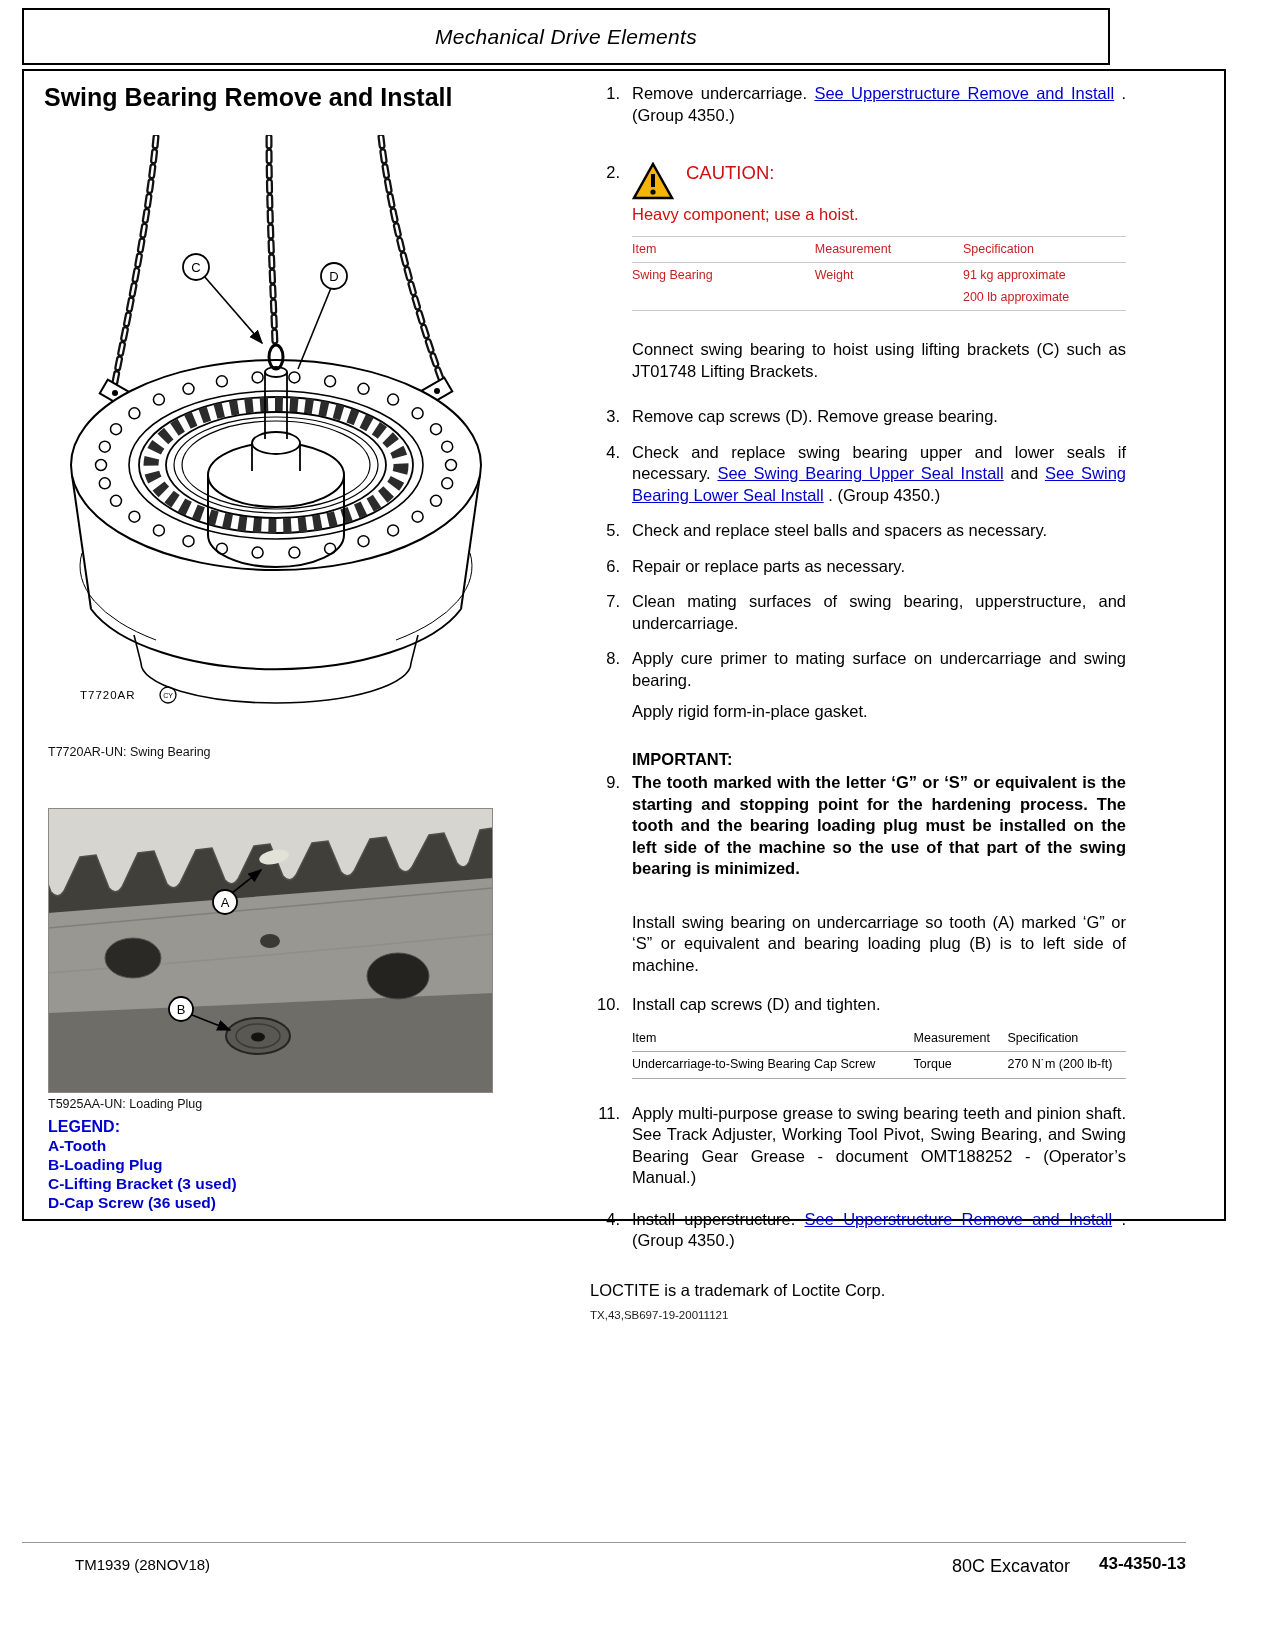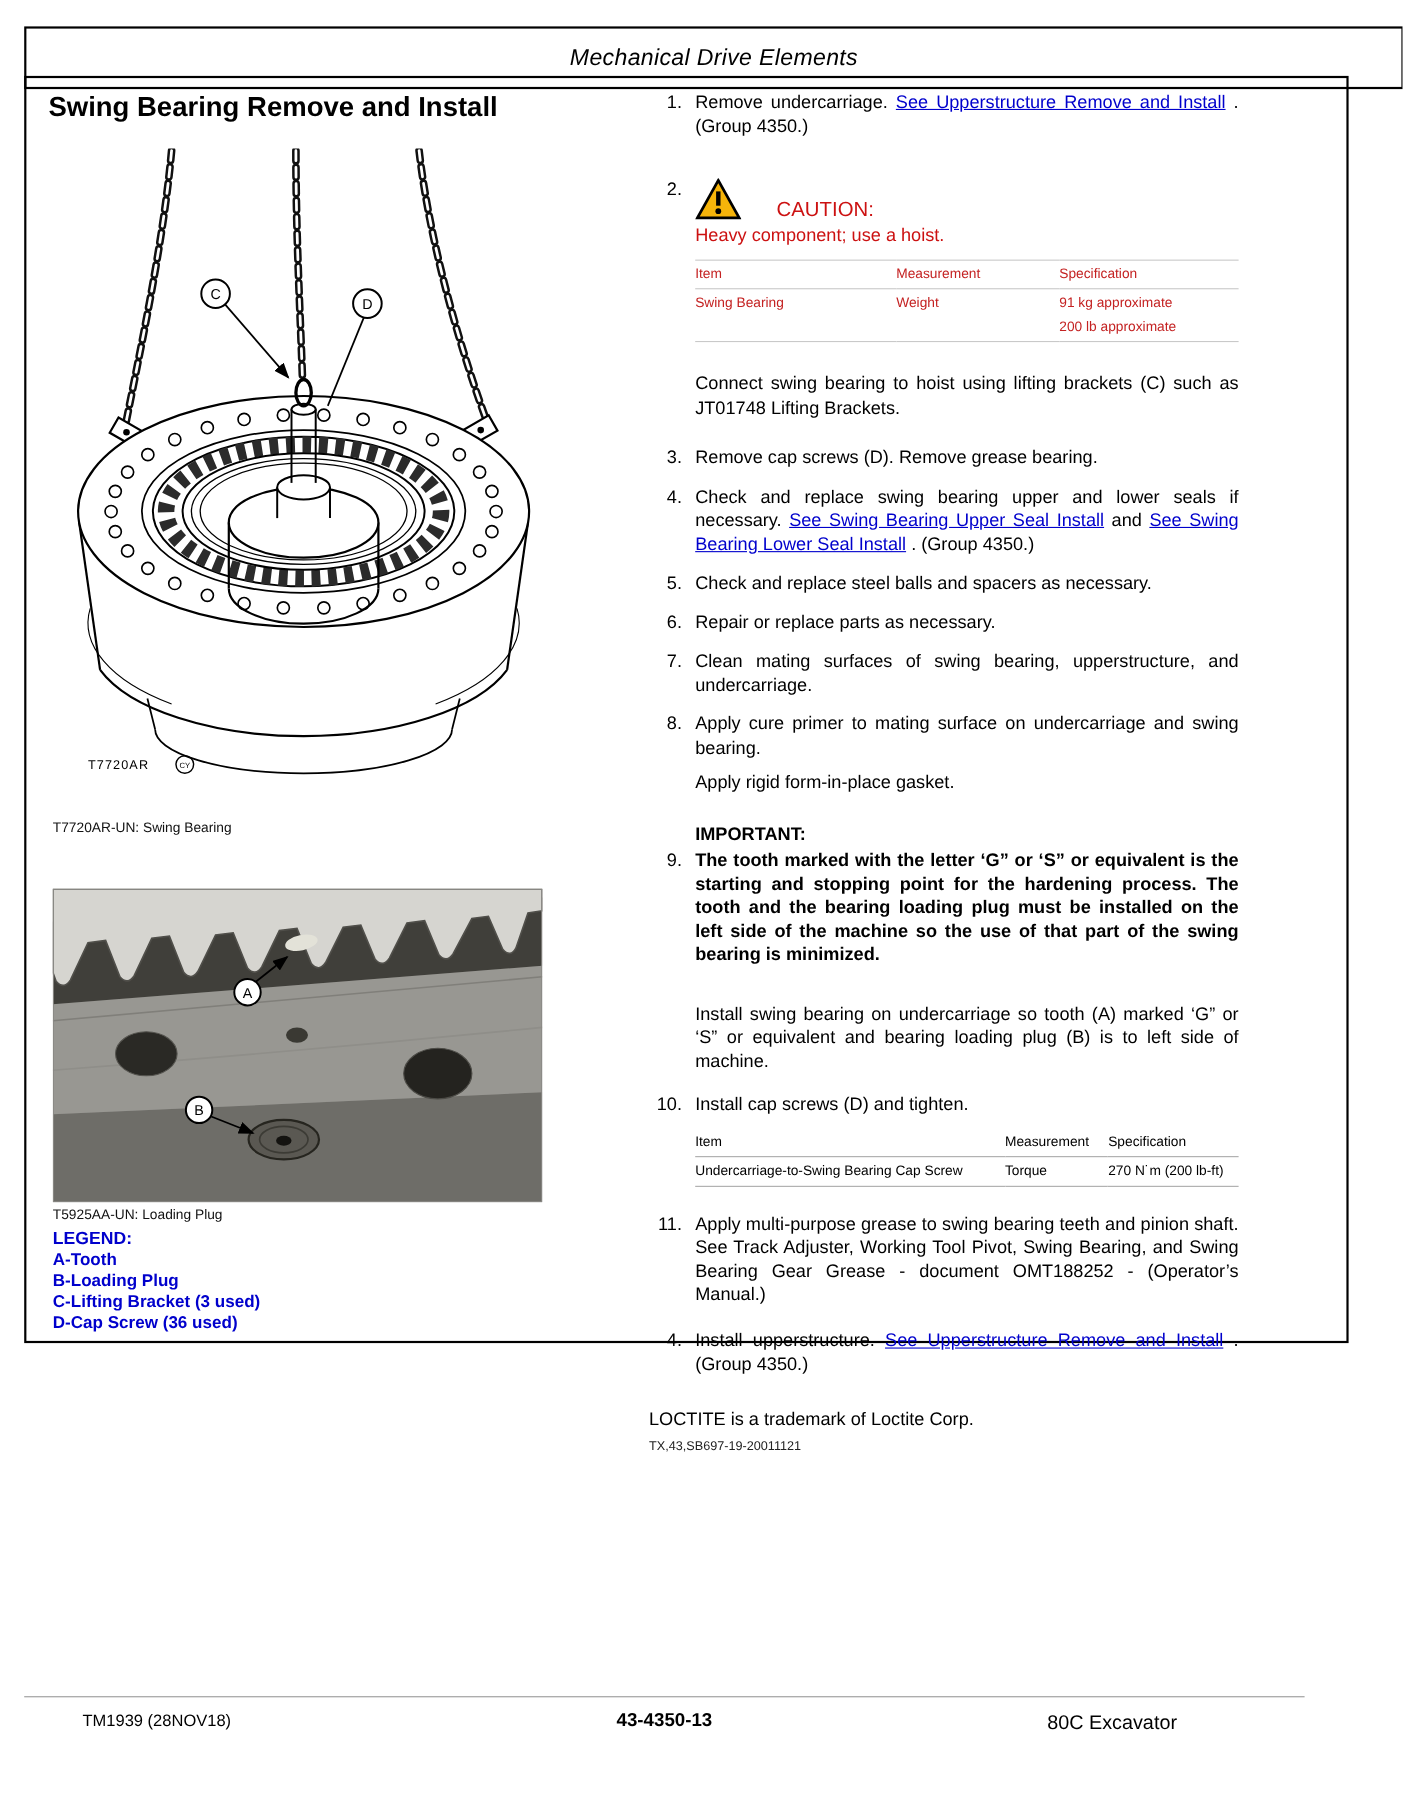"Mechanical Drive Elements" .header-box { top: 24px -> 8px; width: 1254px -> 1088px }
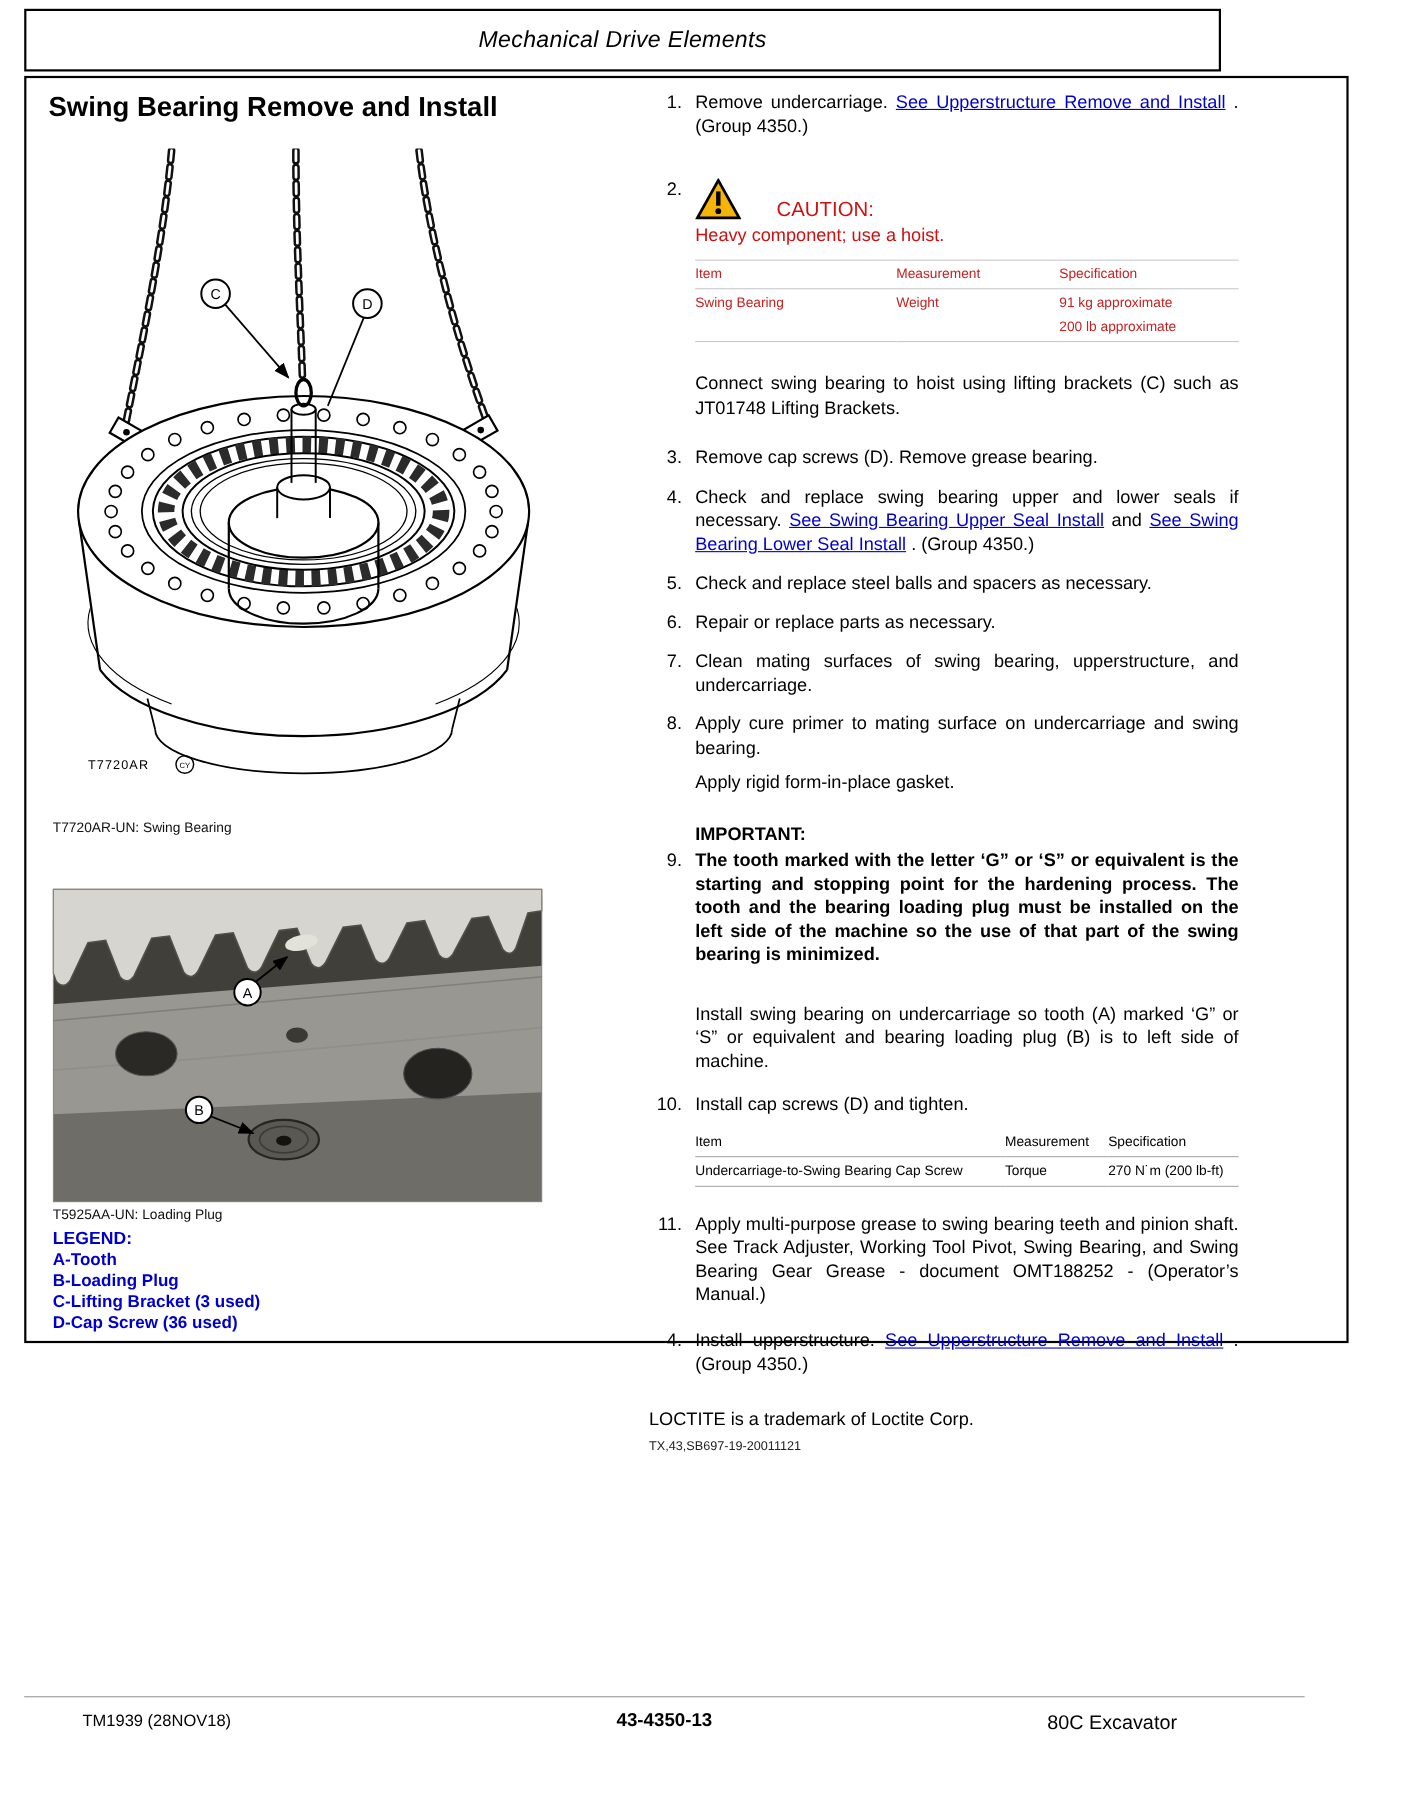"CAUTION:" .caution-head { align-items: flex-end -> none; gap: 32px -> 12px }
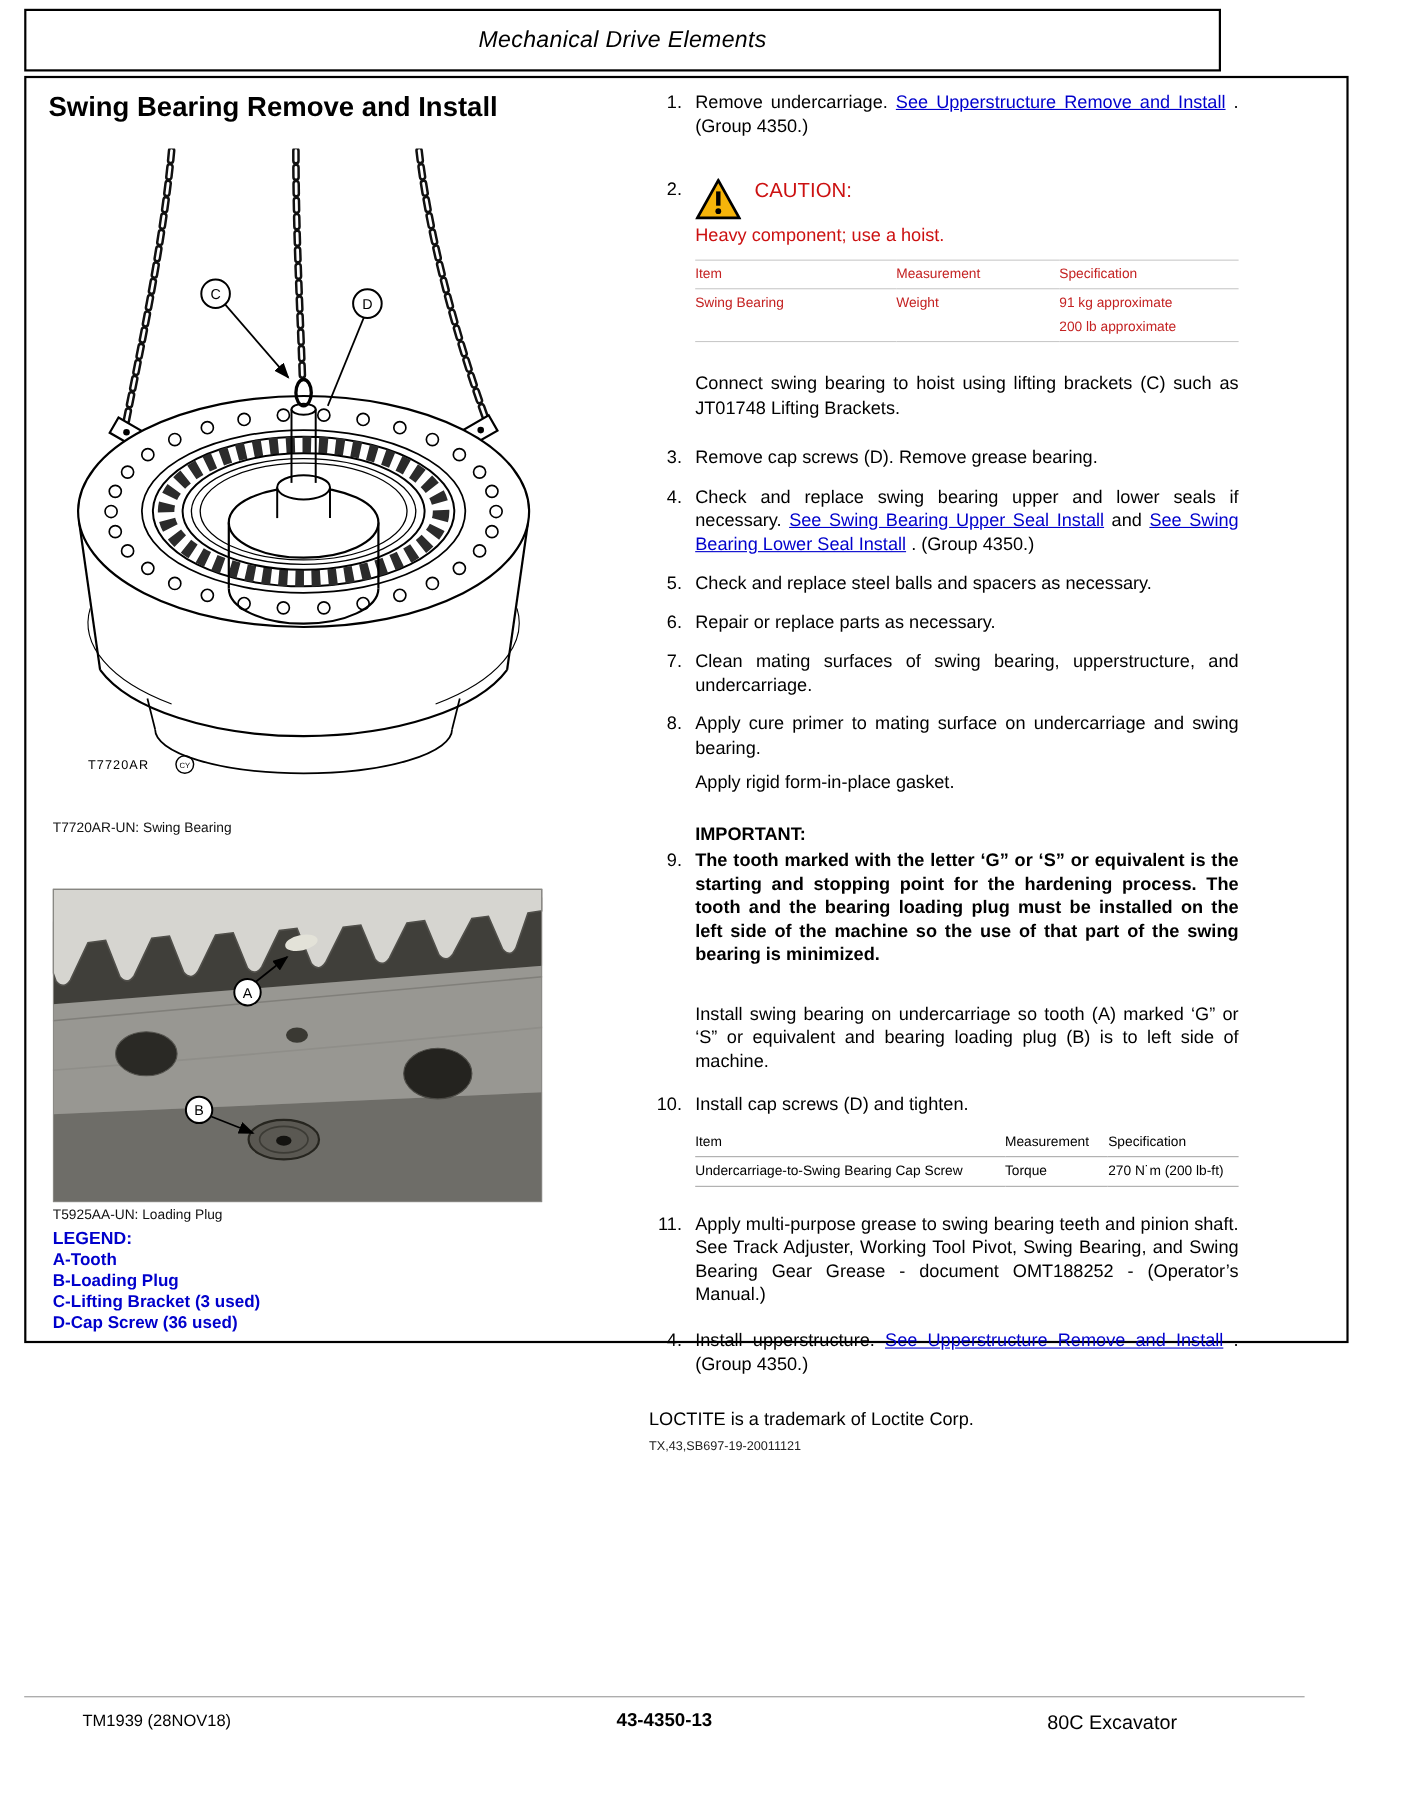"43-4350-13" .footer-center { text-align: center -> right }
